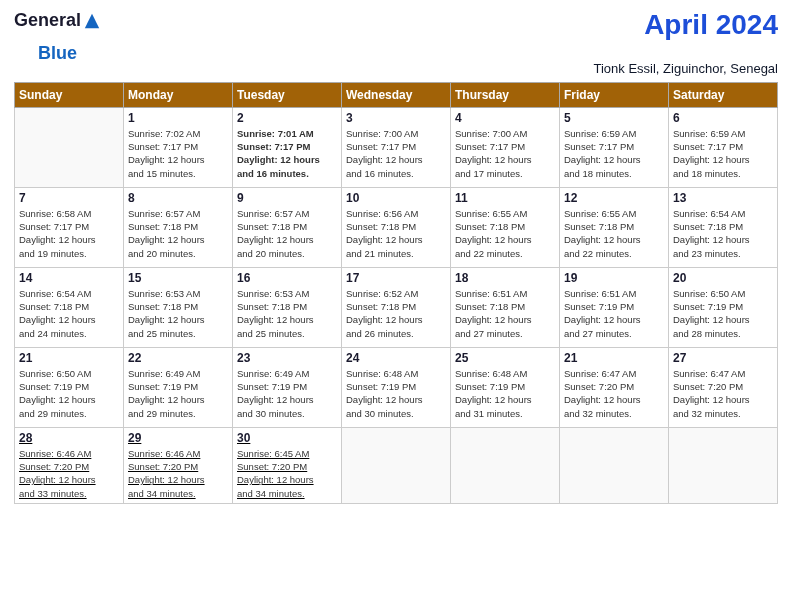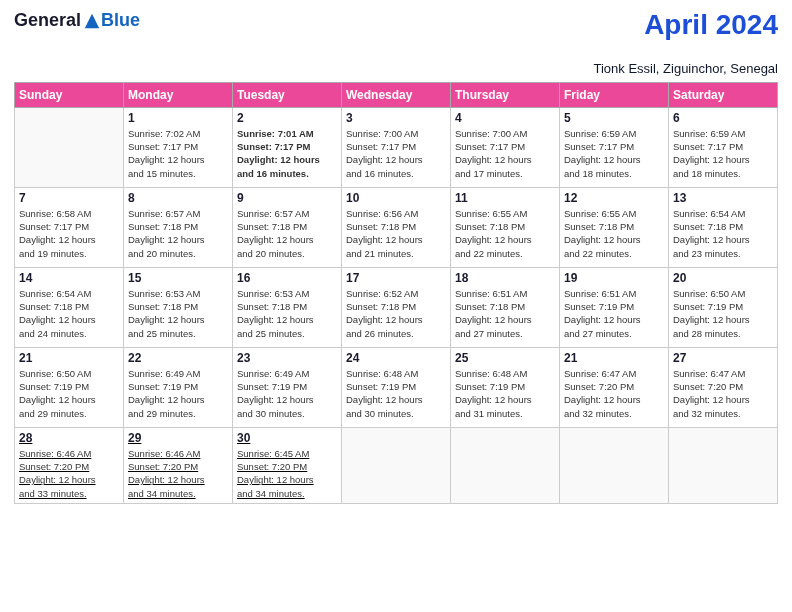"General" .logo { flex-direction: none -> column; gap: none -> 12px }
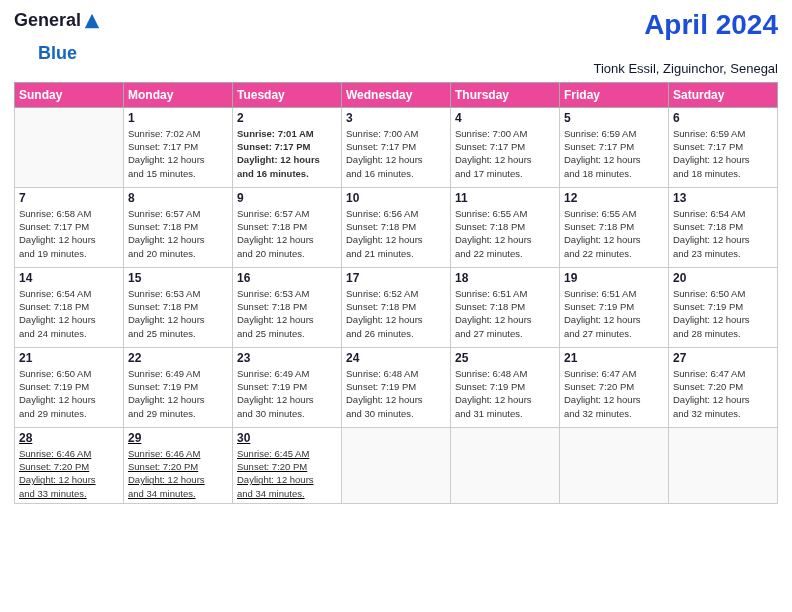"Sunday" .calendar th { background-color: #ec4899 -> #a16207 }
